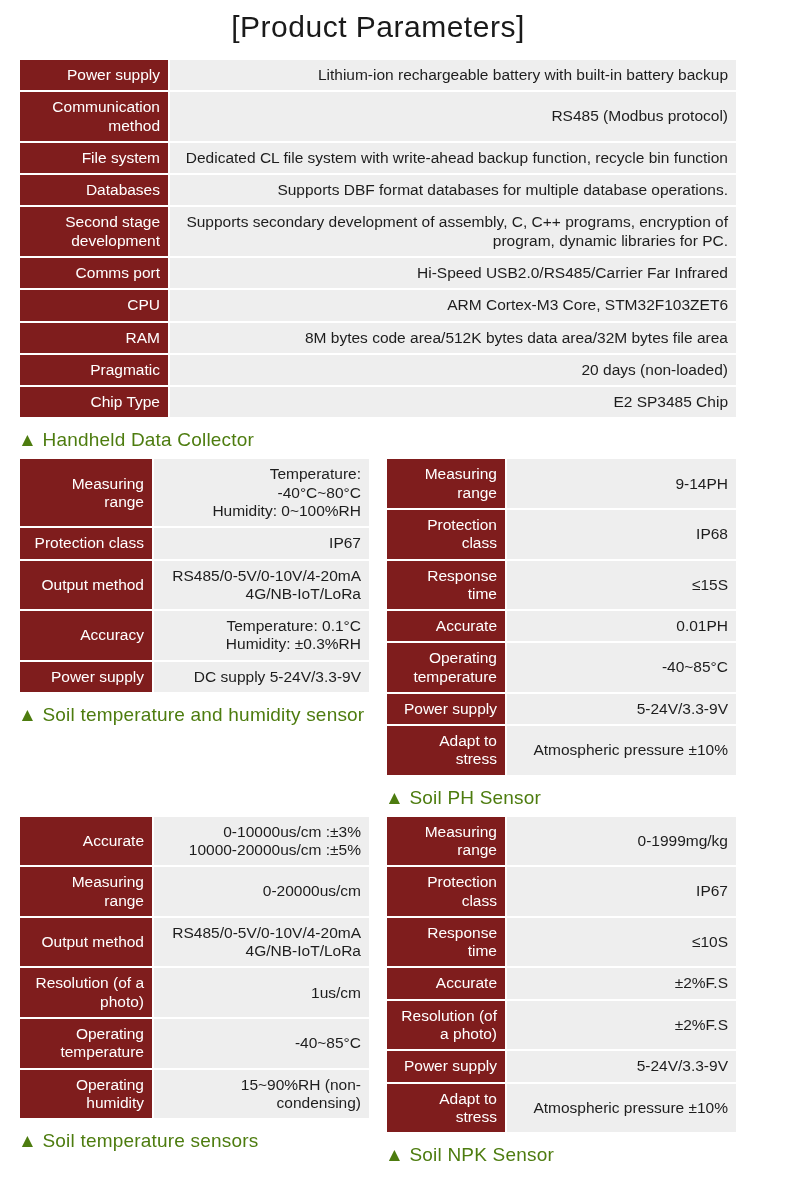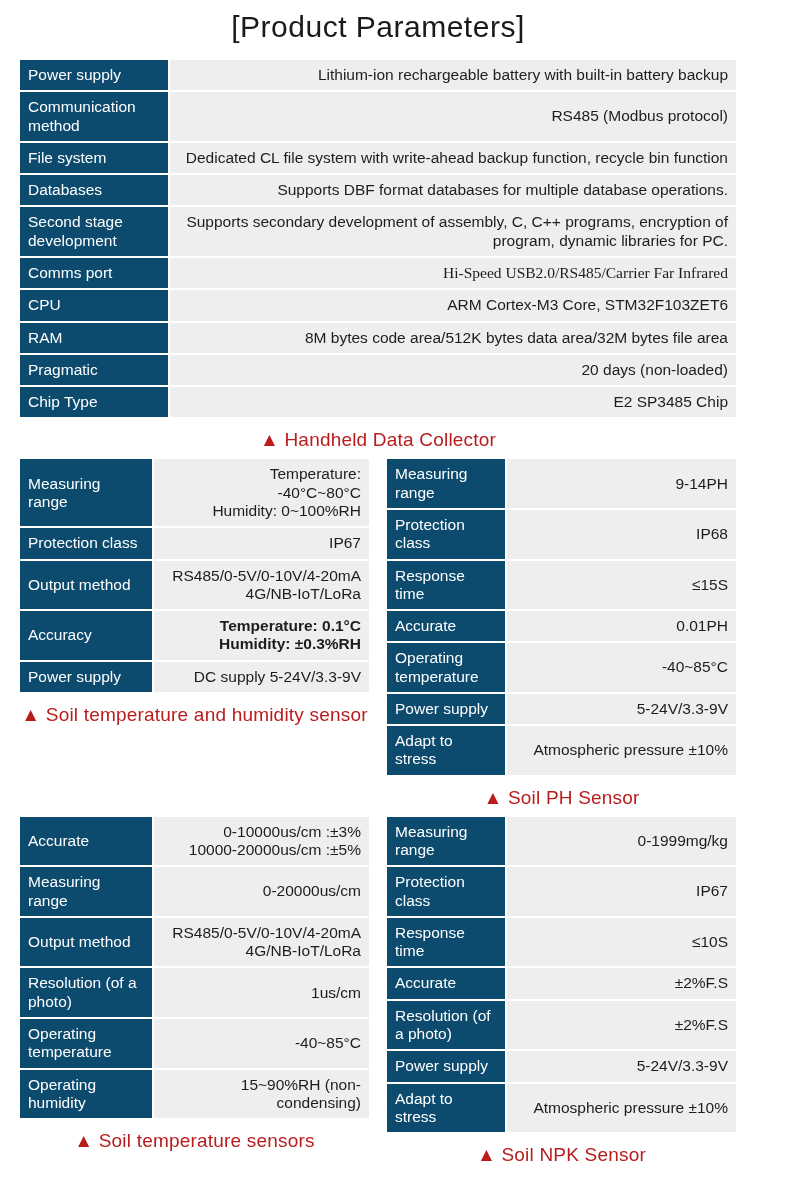"Power supply" td.lbl { background: #0c4a6e -> #7f1d1d; text-align: left -> right }
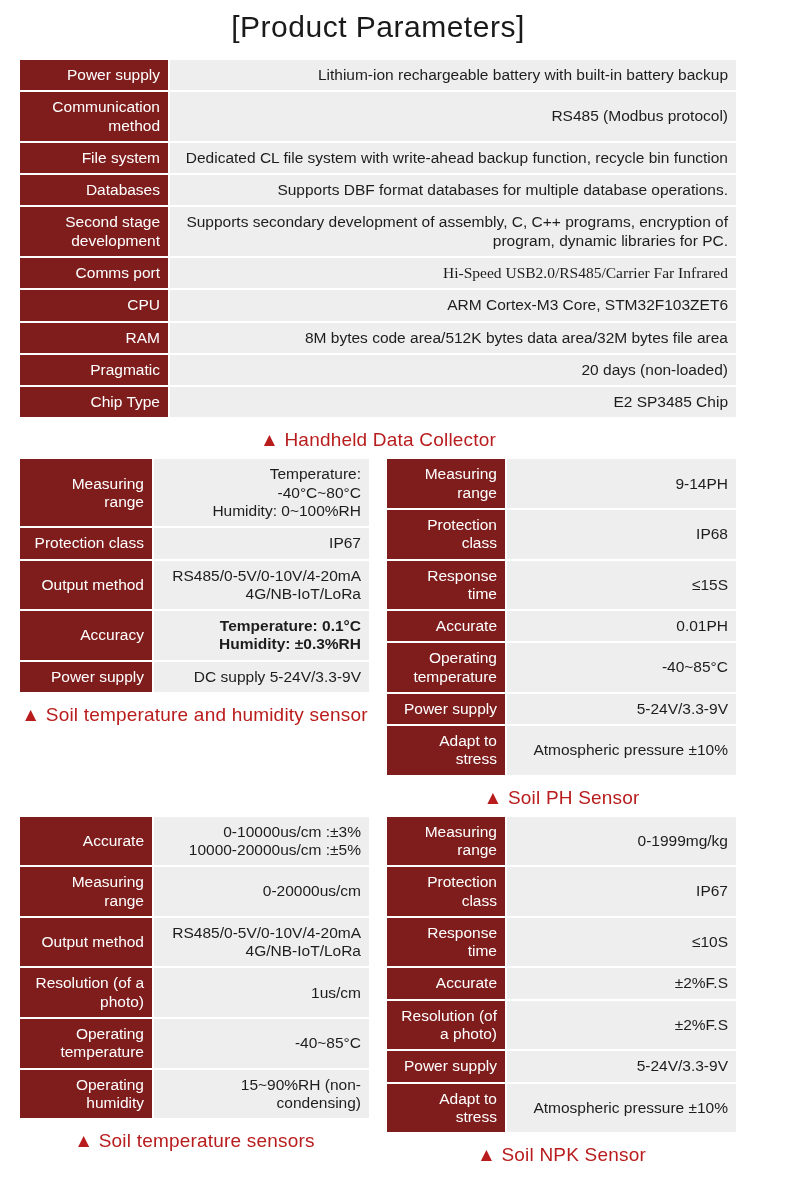"Hi-Speed USB2.0/RS485/Carrier Far" .nowrap { font-family: Liberation Serif, serif -> none }
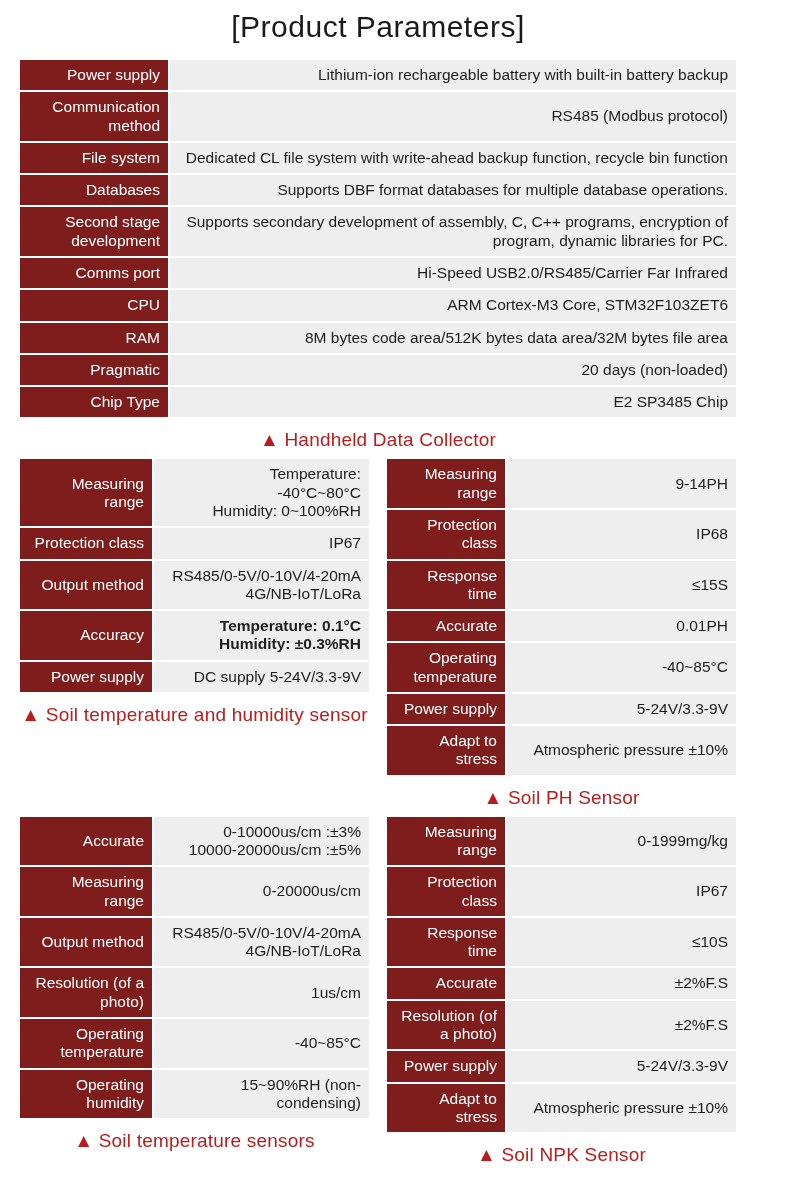"▲ Handheld Data Collector" .caption { color: #b91c1c -> #4d7c0f; text-align: center -> none }
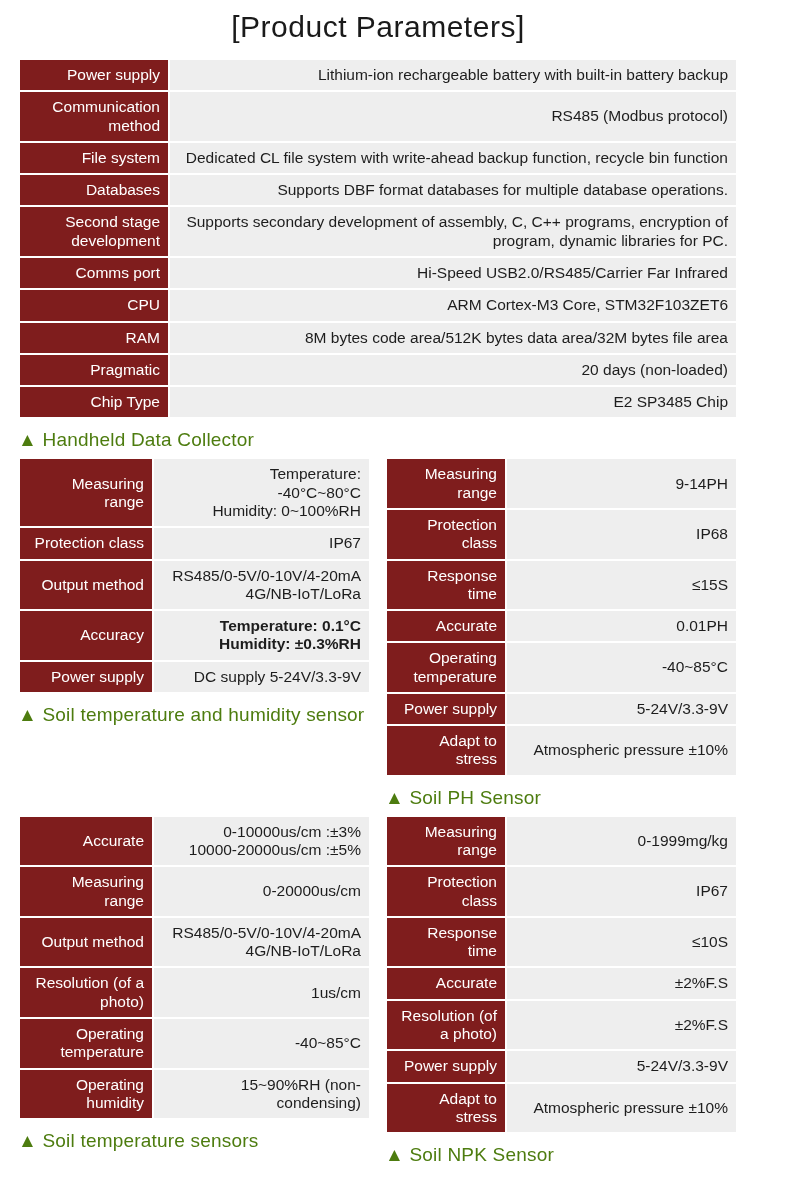"Temperature: 0.1°C" td.val { font-weight: bold -> none }
